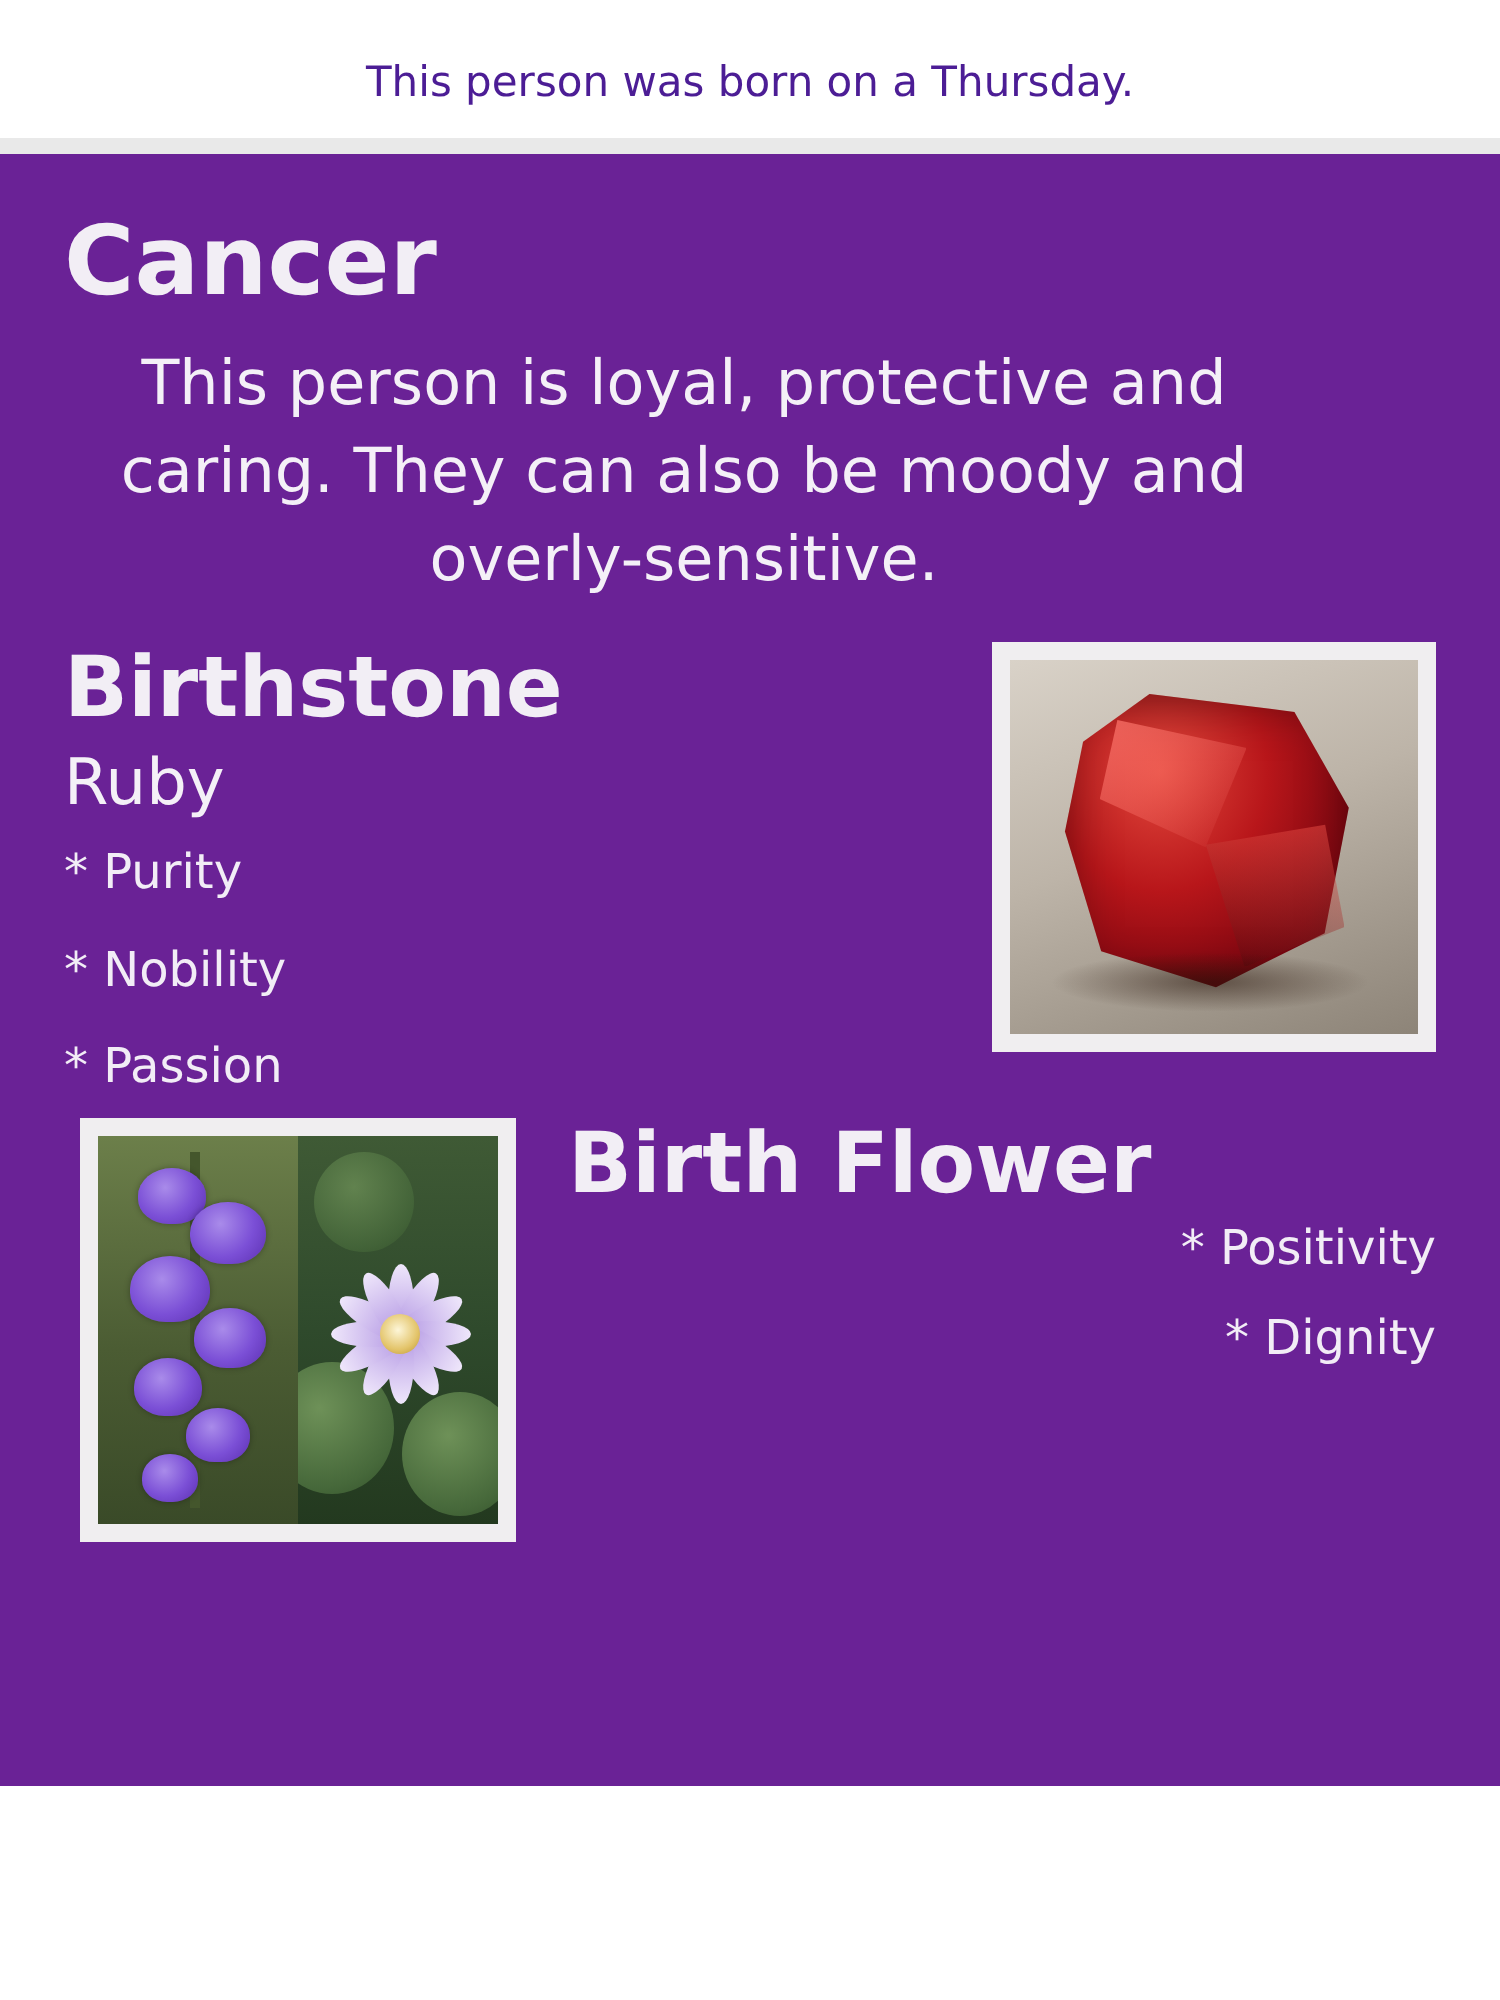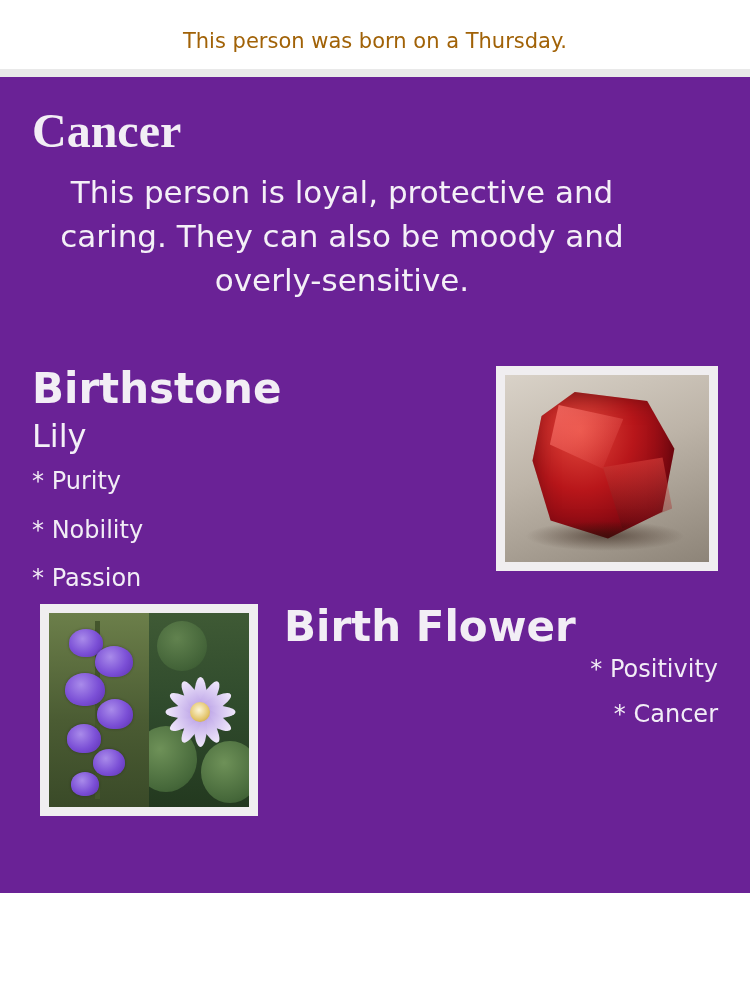"This person was born on" .header-note { color: #a16207 -> #4c1d95 }
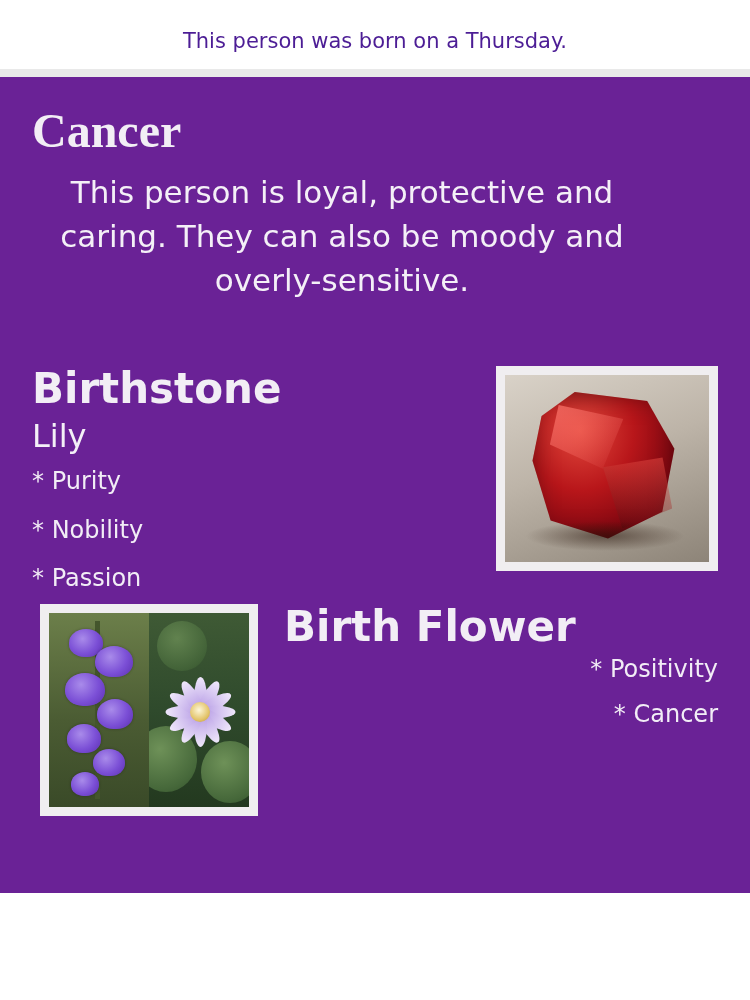"Cancer" .zodiac-name { font-family: Liberation Serif, serif -> none }
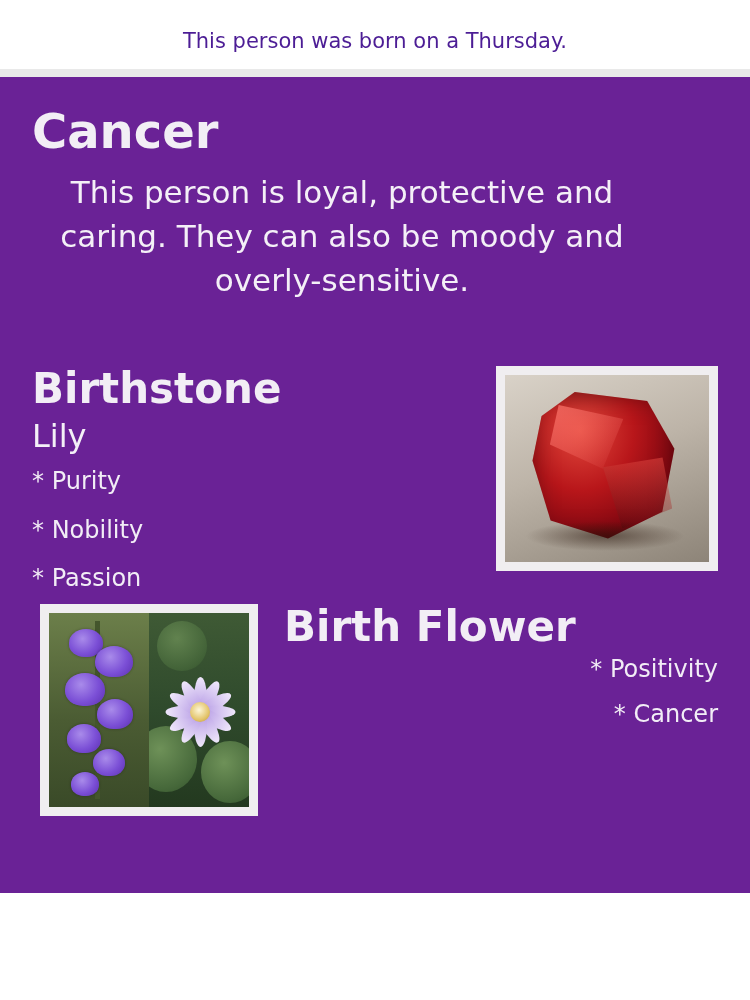"Birthstone" .stone-section { margin-top: 64px -> 19px }
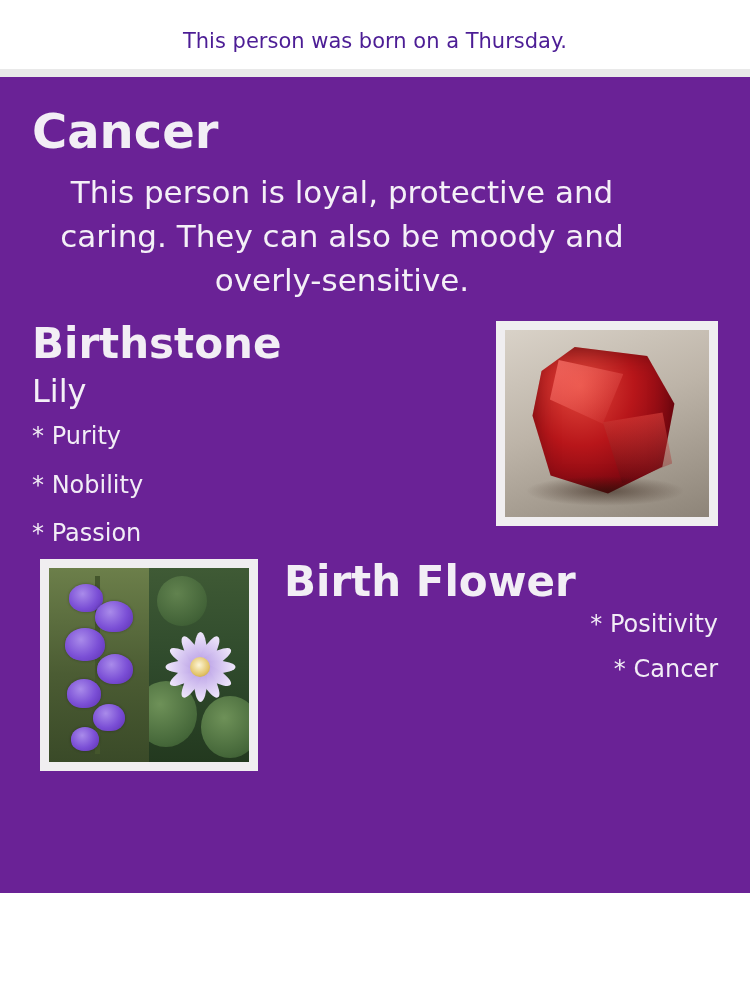"Lily" div.section-sub { text: Lily -> Ruby }
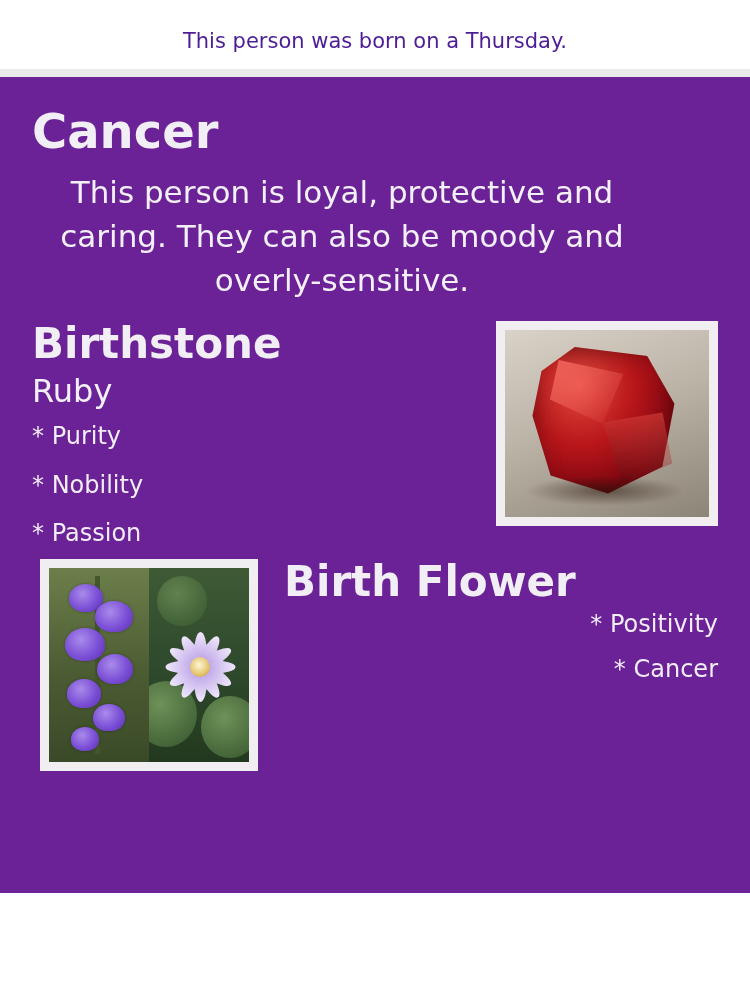"* Cancer" div.trait { text: Cancer -> Dignity }
